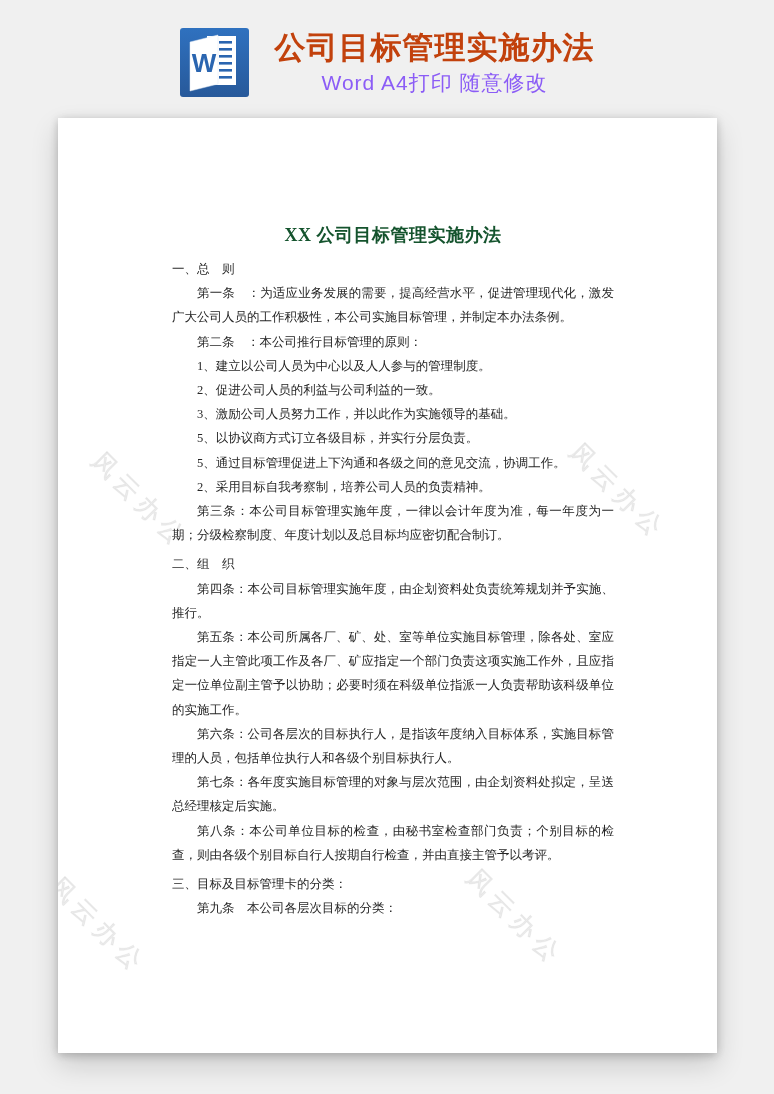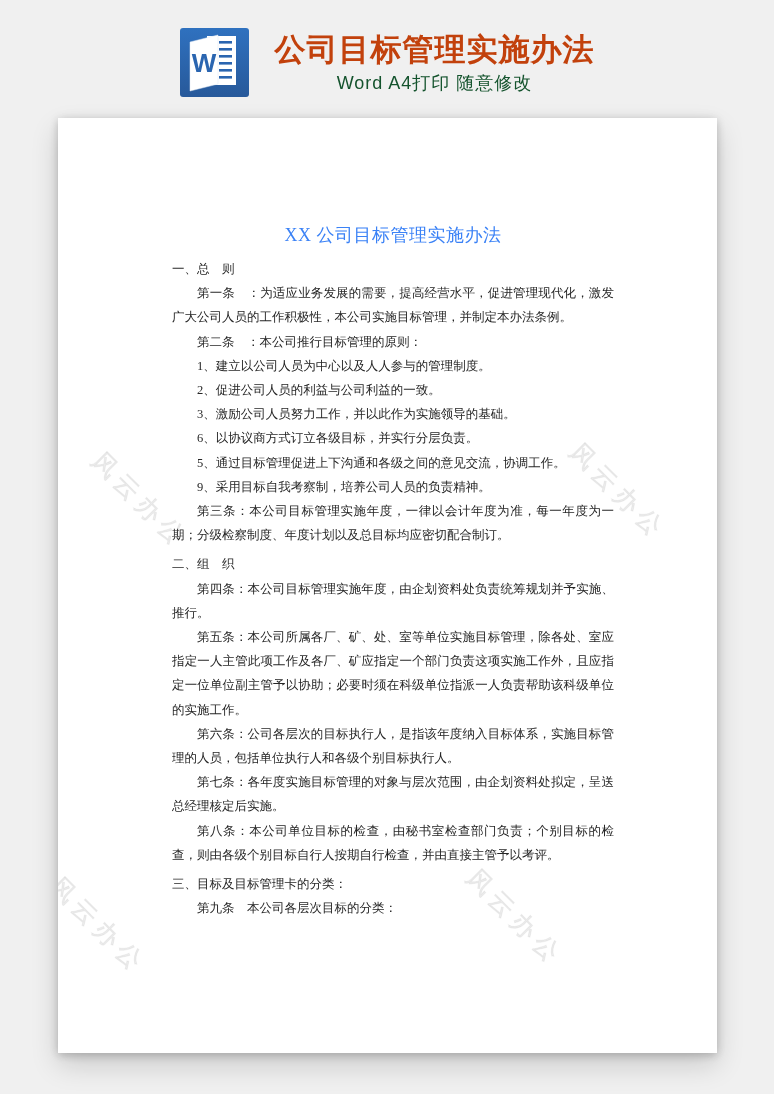"Word A4打印 随意修改" .header-subtitle { color: #14532d -> #8b5cf6; font-size: 18px -> 21px }
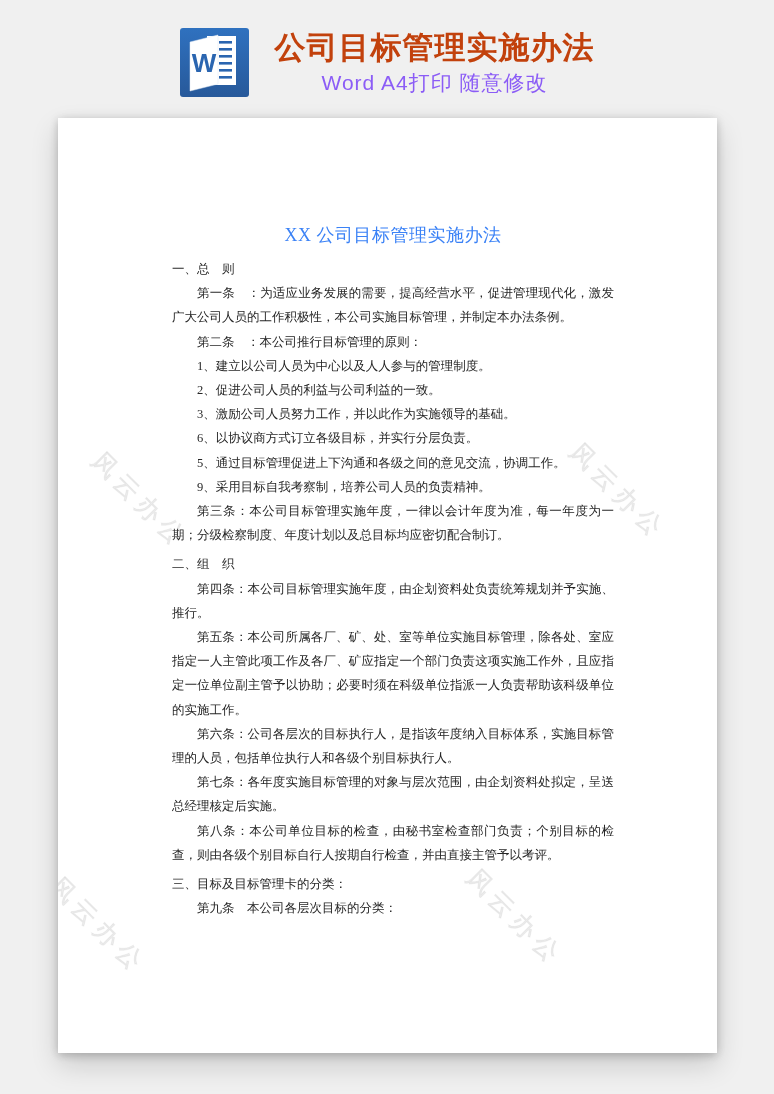"XX 公司目标管理实施办法" .doc-title { color: #3b82f6 -> #14532d; font-weight: normal -> bold }
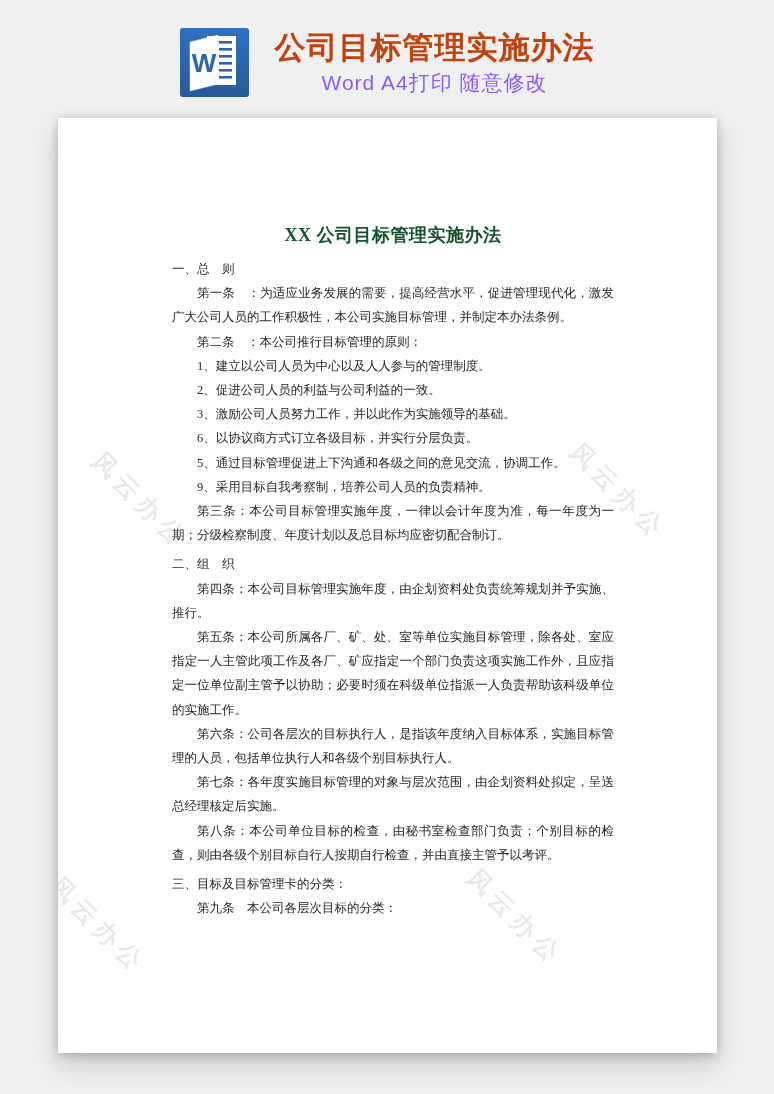"6、以协议商方式订立各级目标，并实行分层负责。" p.list { text: 6 -> 5 }
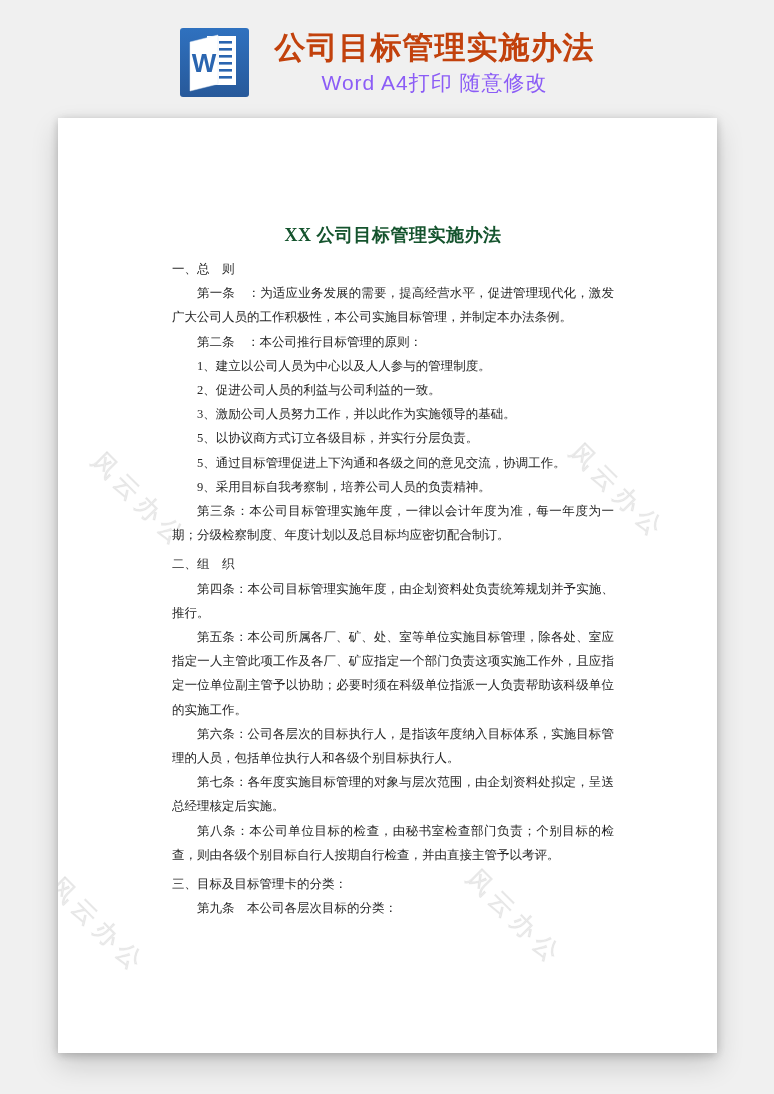"9、采用目标自我考察制，培养公司人员的负责精神。" p.list { text: 9 -> 2 }
